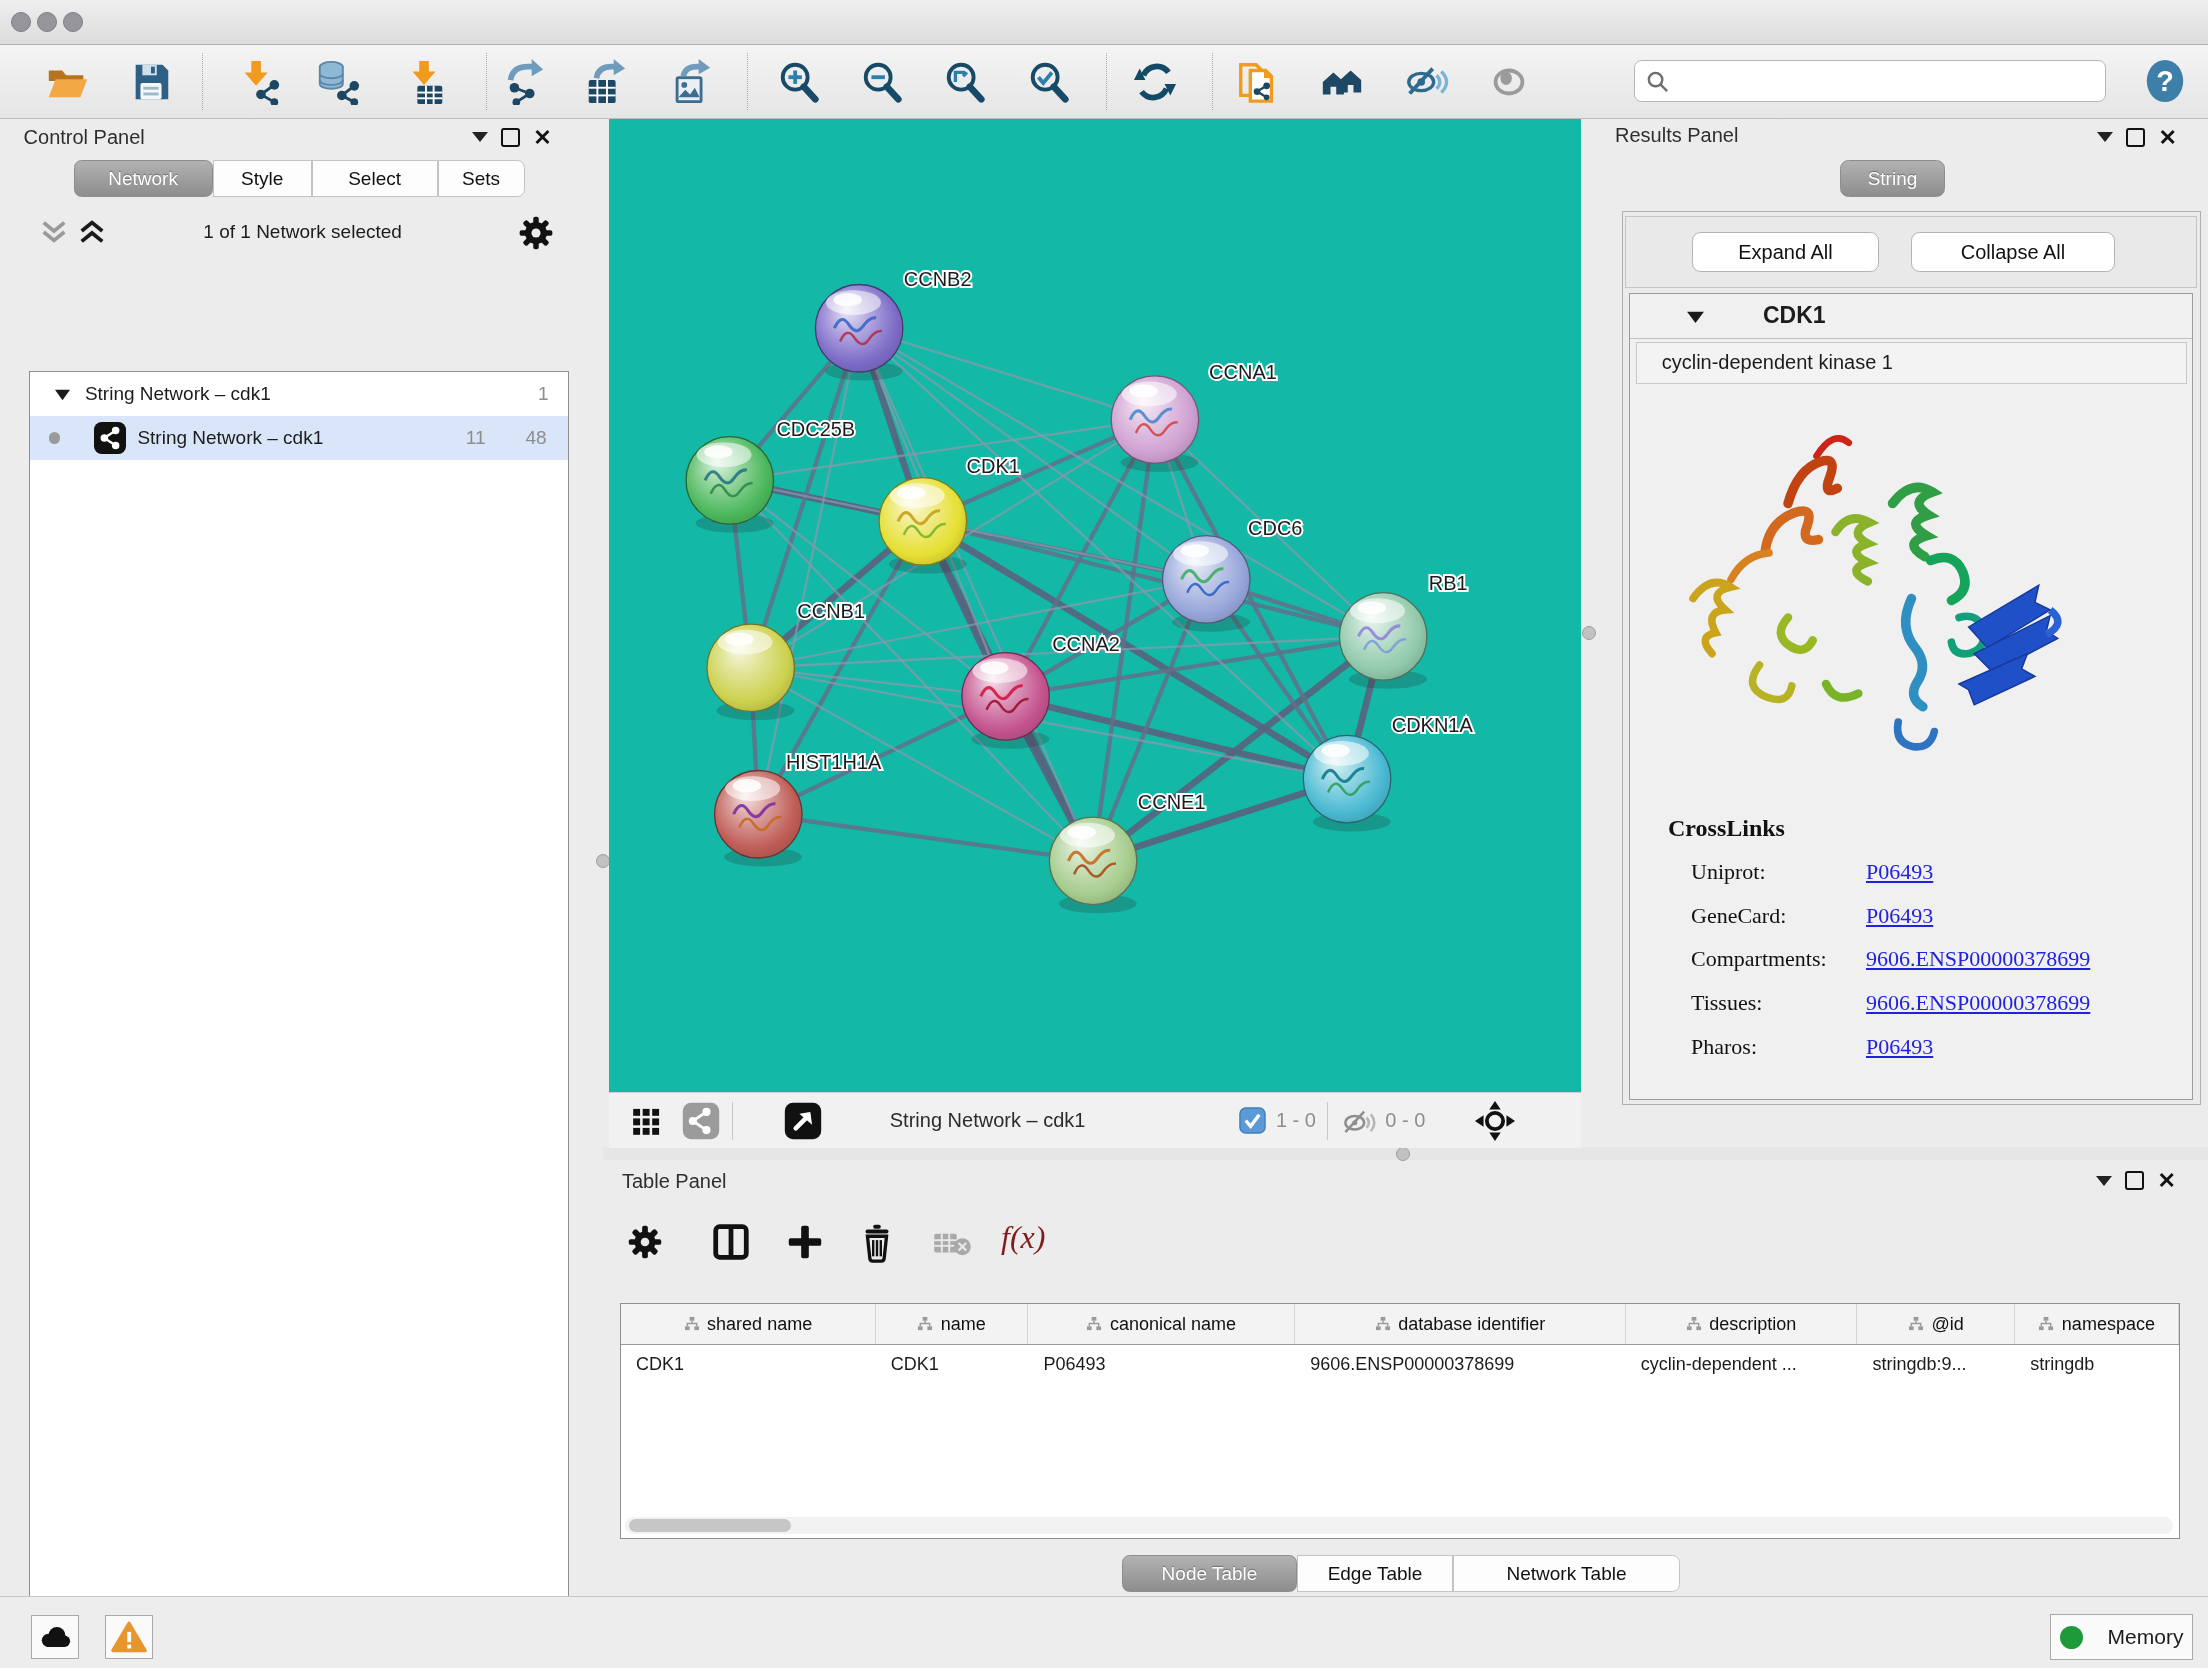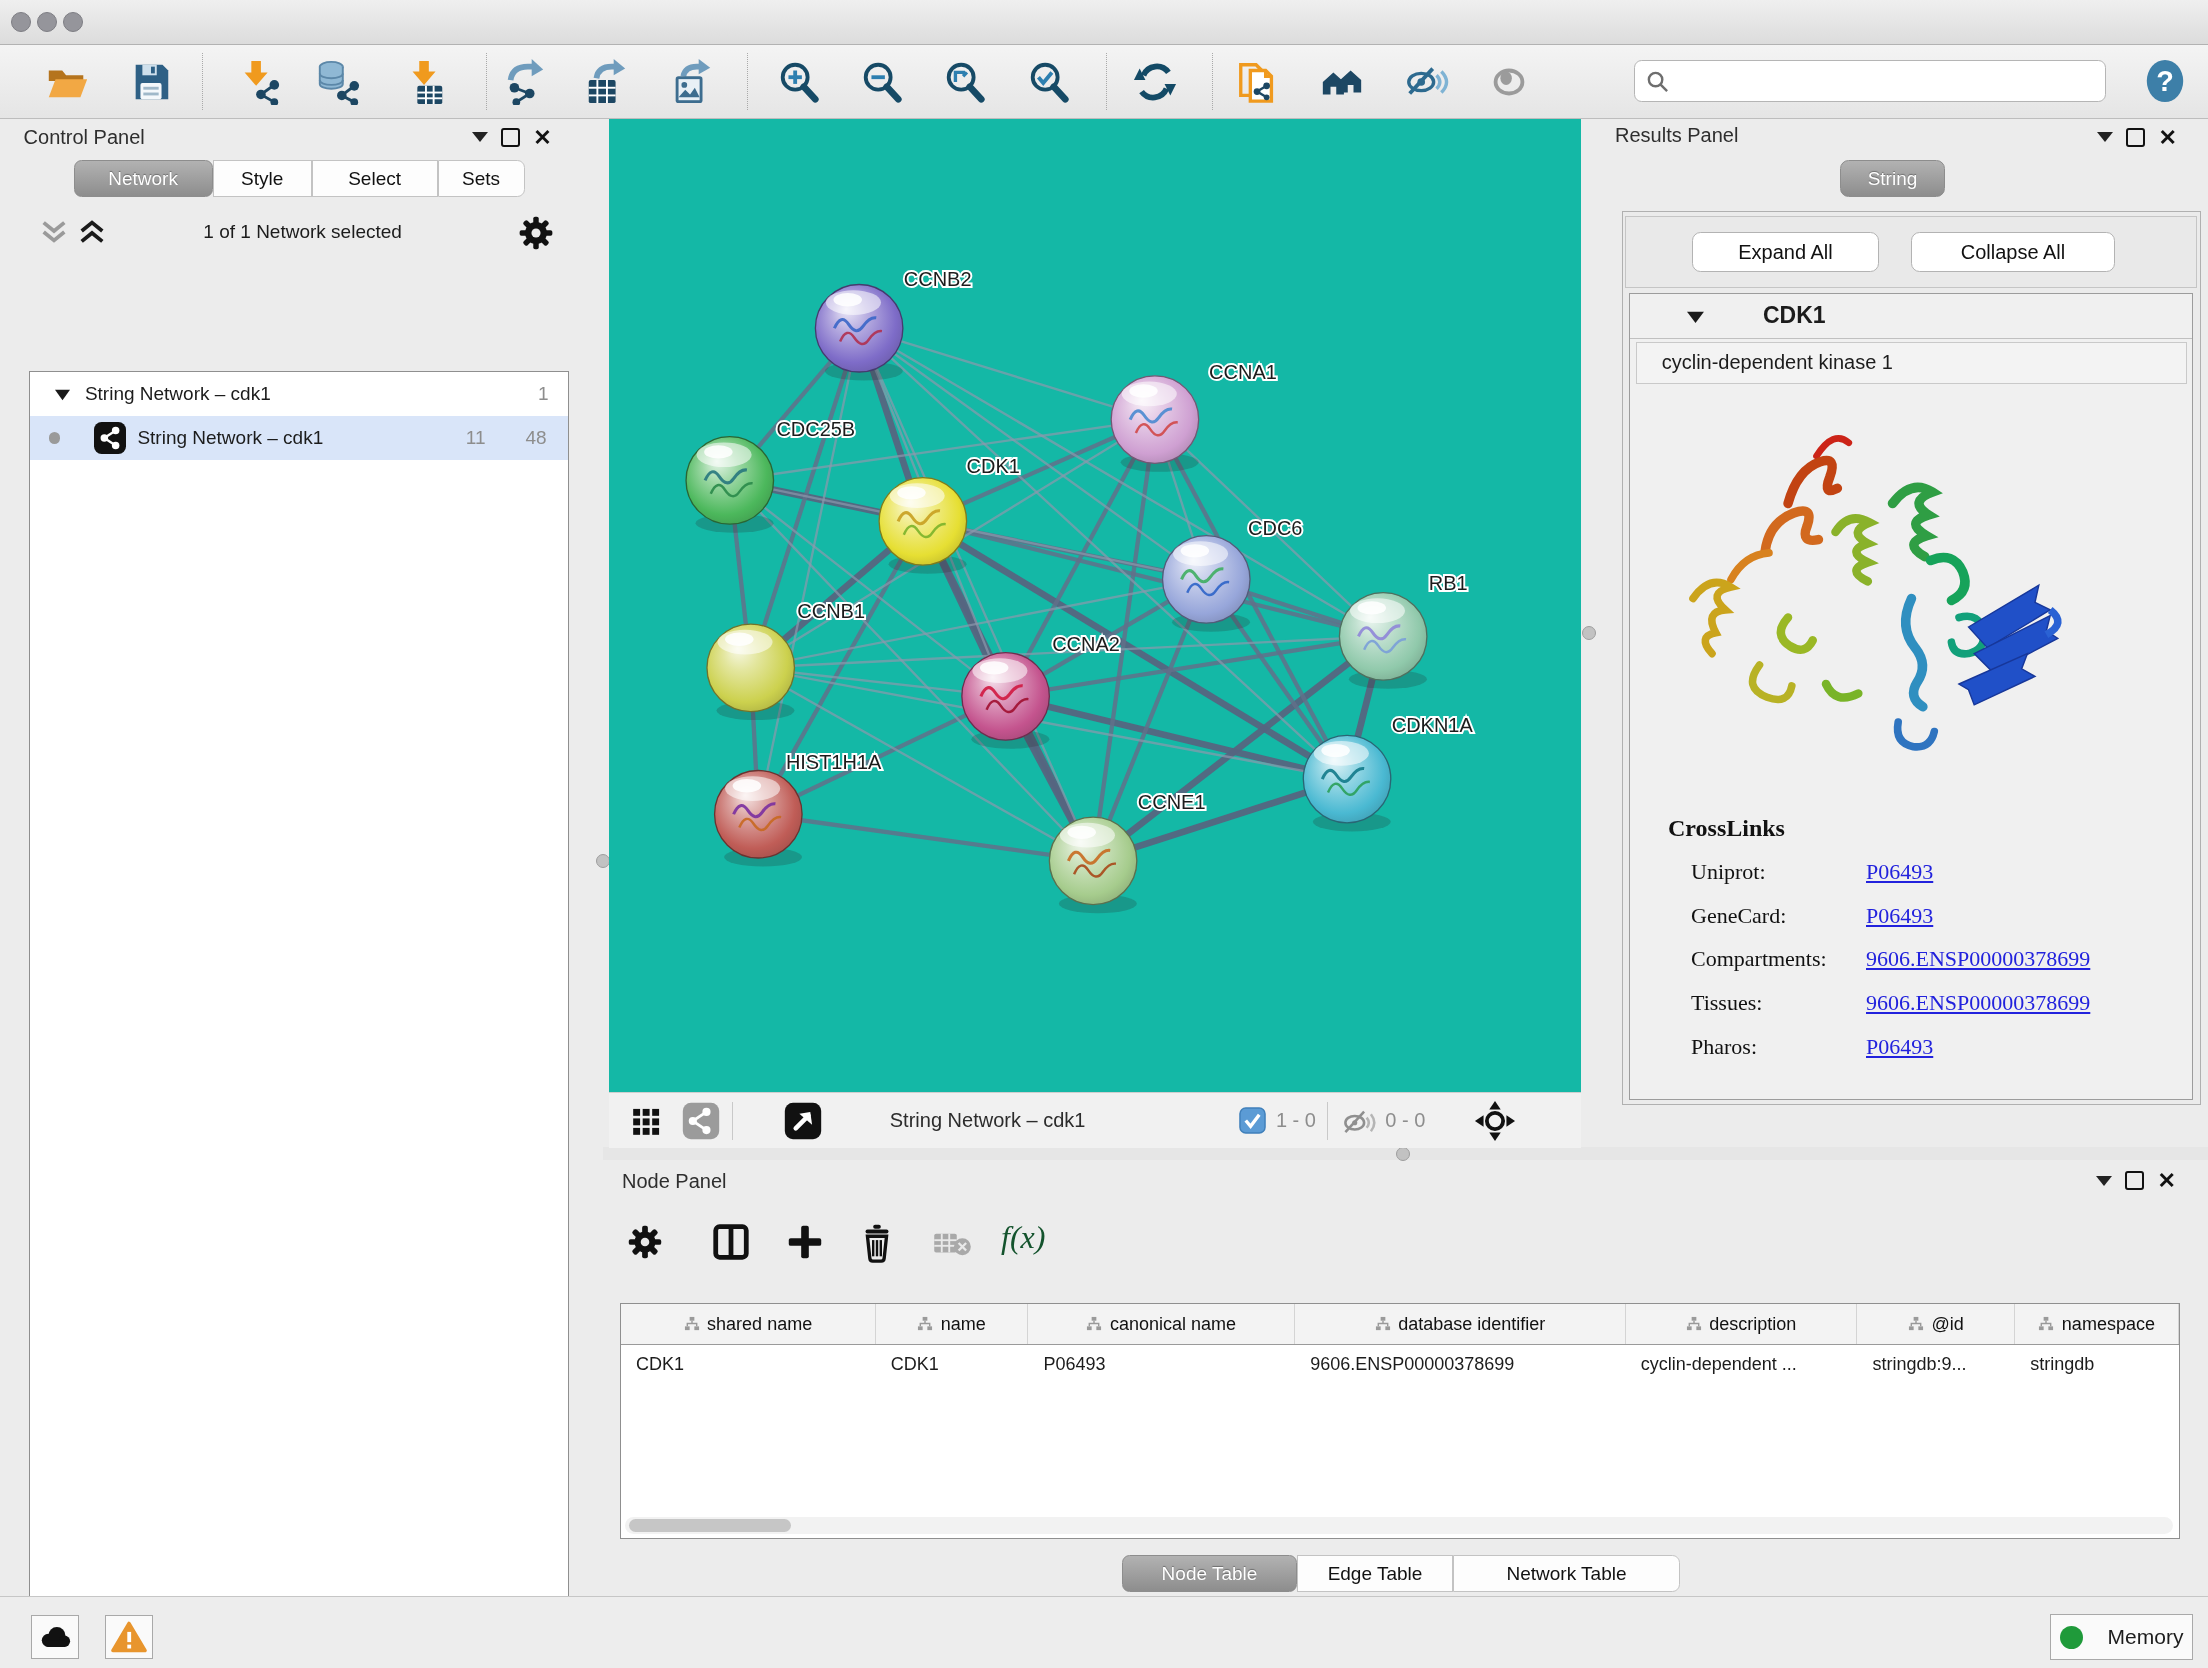"Node Panel" div.abs { text: Node -> Table }
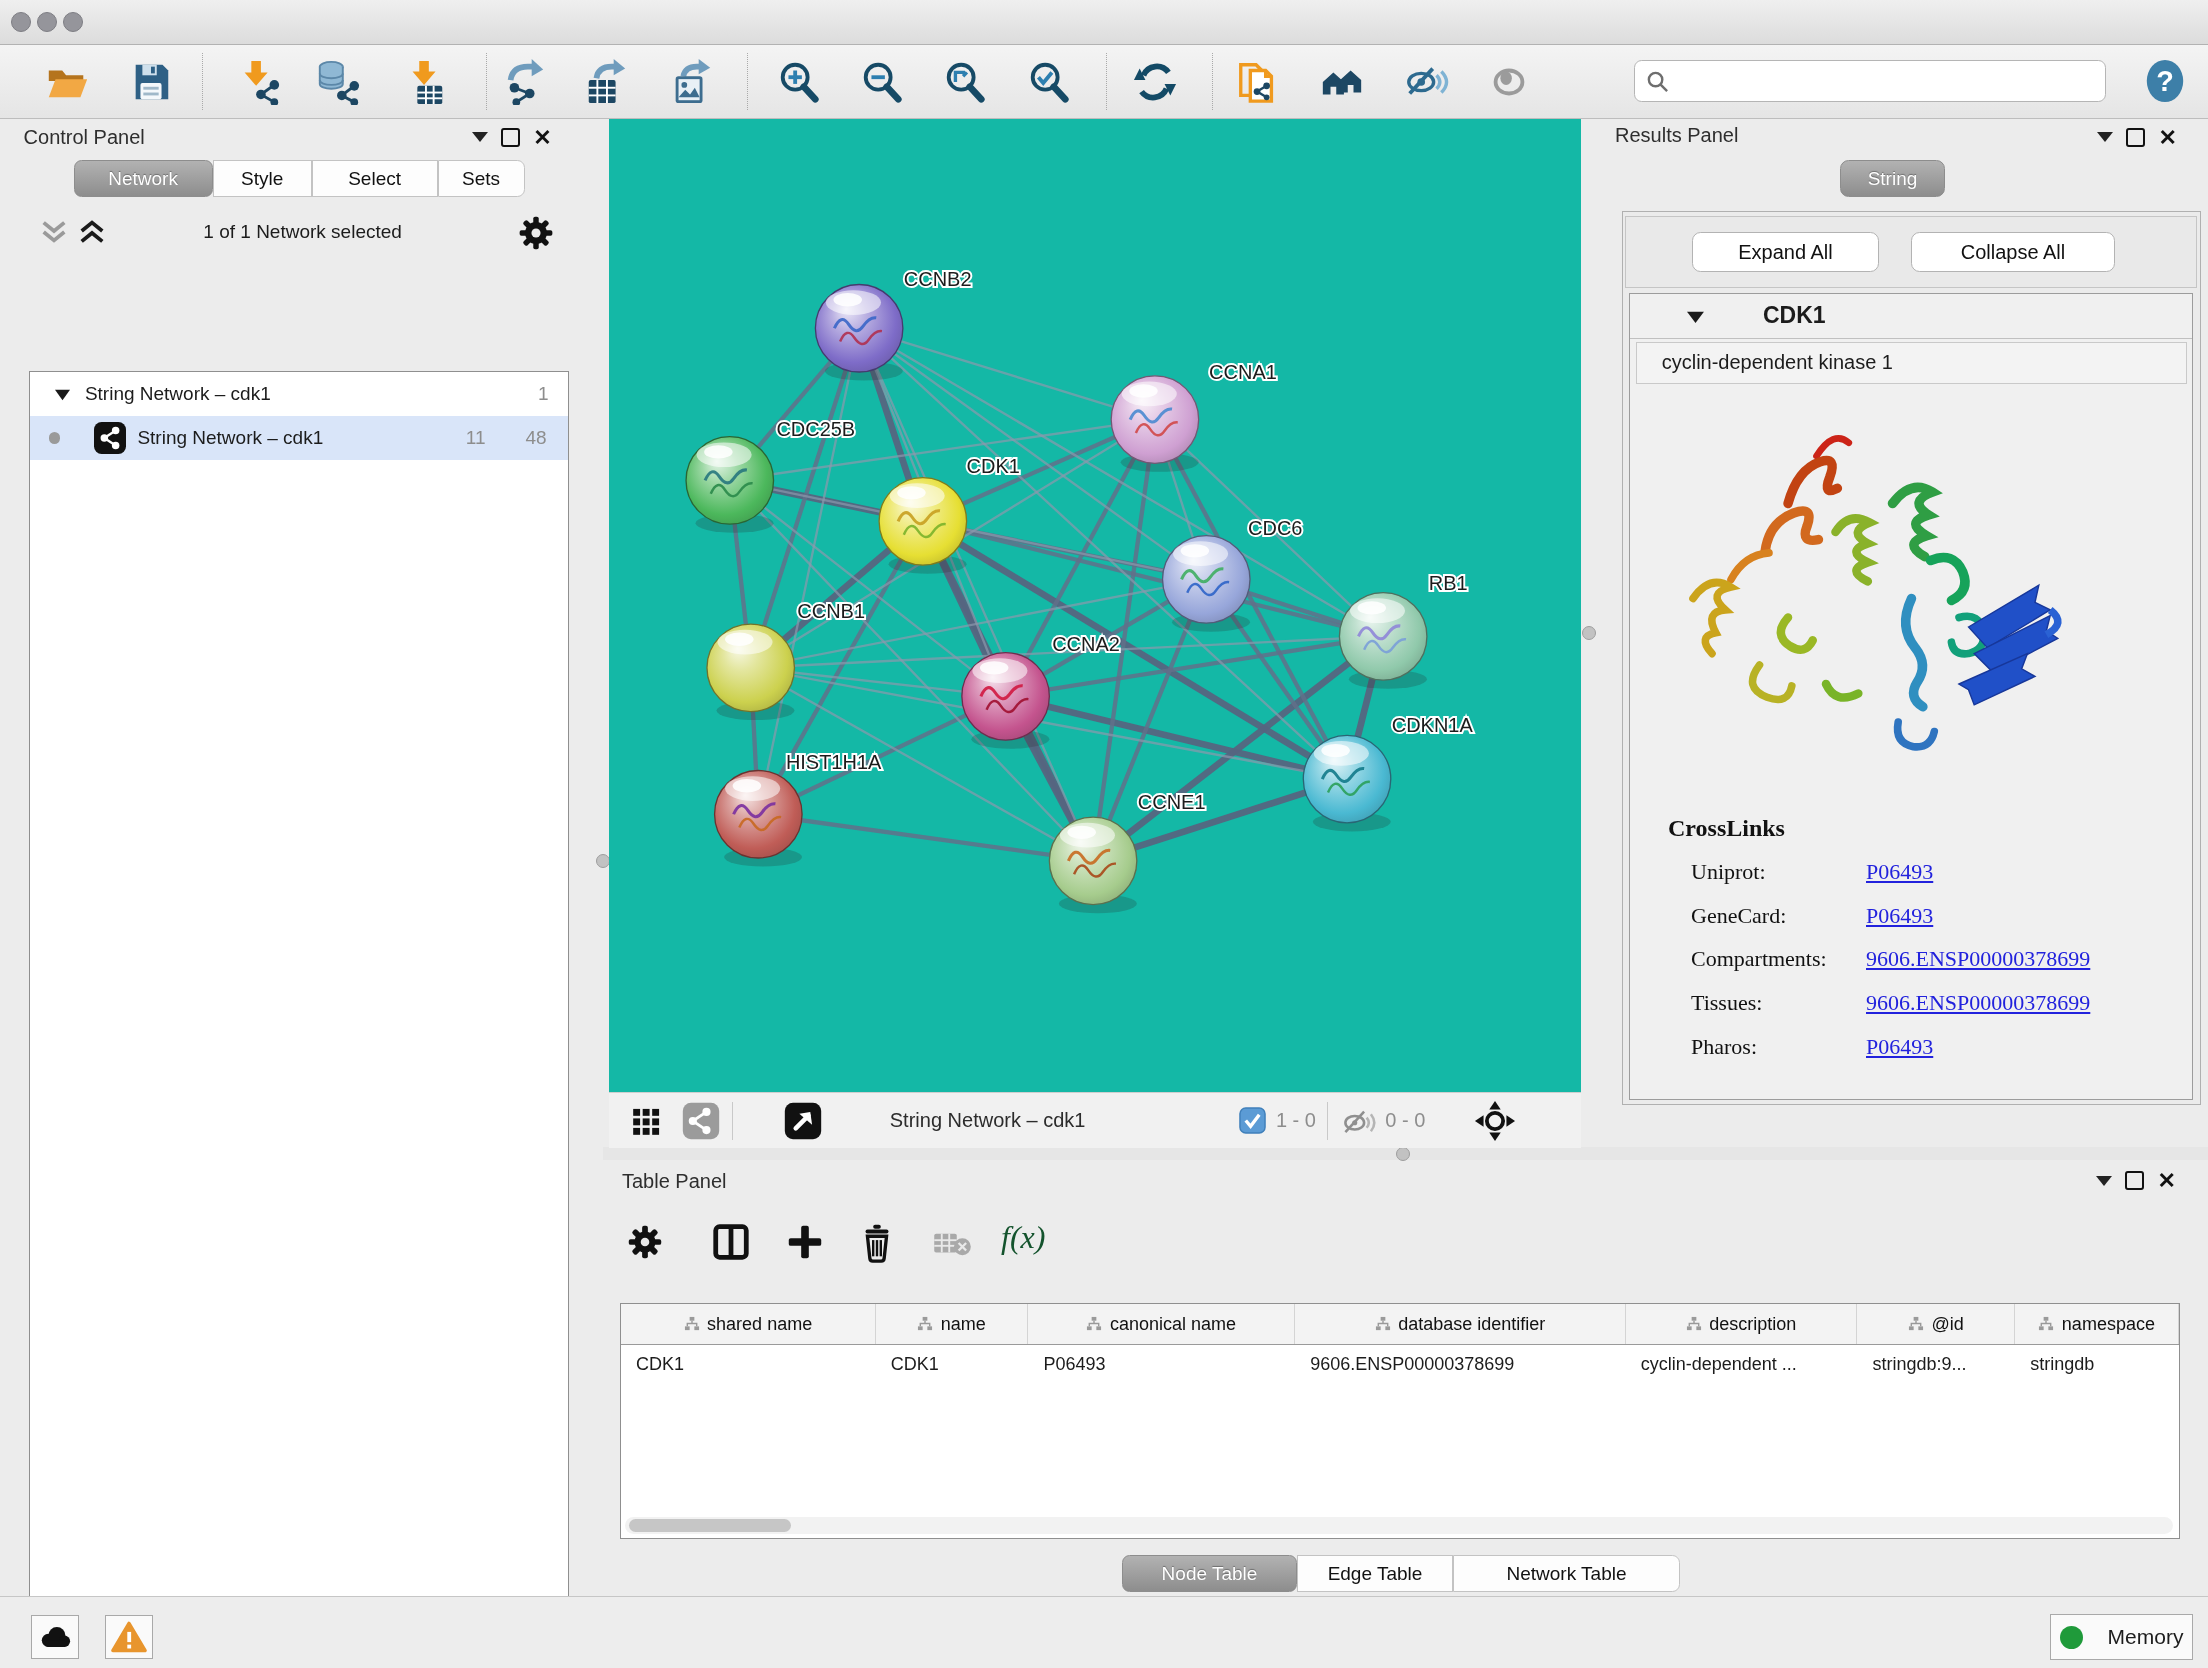"f(x)" div.abs { color: #14532d -> #7f1d1d }
